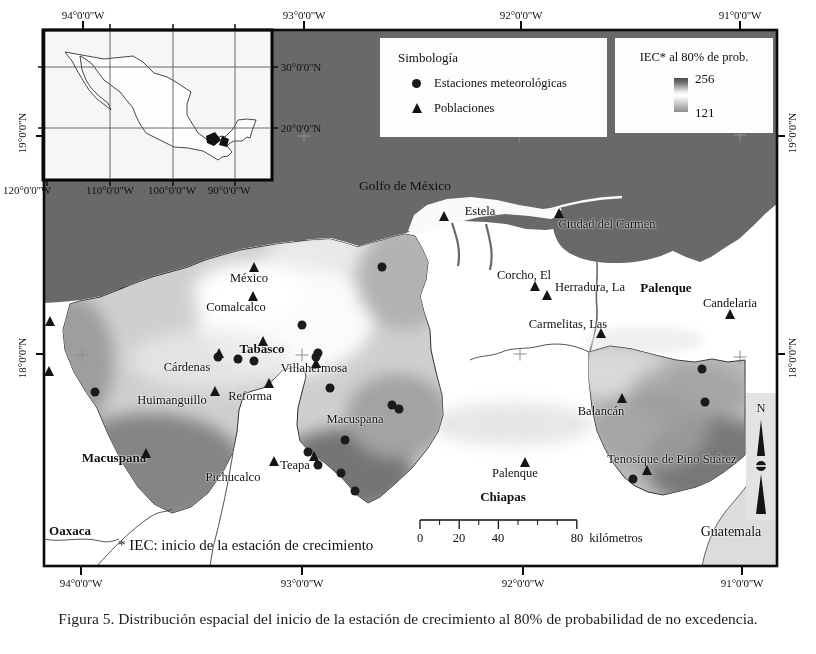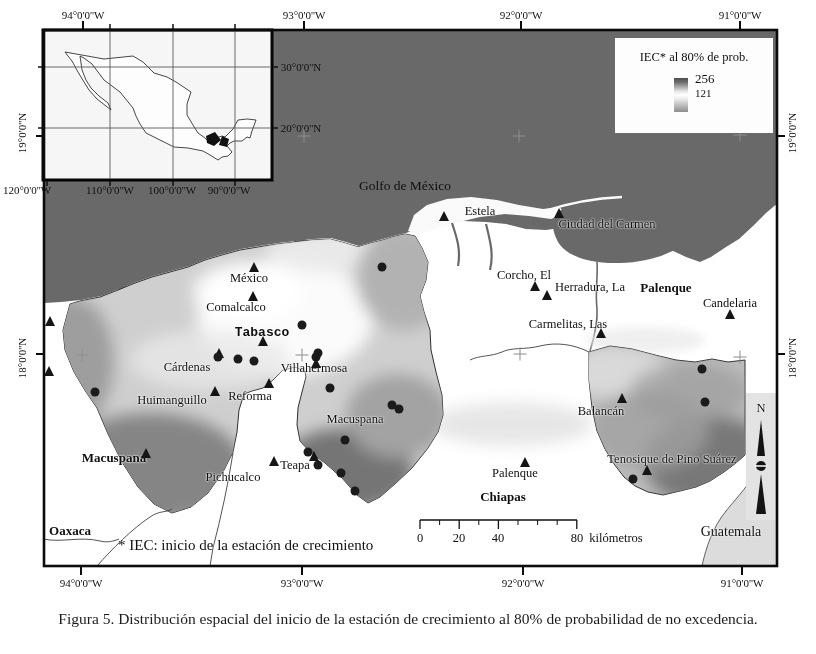"Simbología" div.legendbox { html: none -> <div> <div>Simbología</div> <div> <span> <span></span> </span> <span>Estaciones meteorológicas</span> </div> <div> <span> <span></span> </span> <span>Poblaciones</span> </div> </div> }
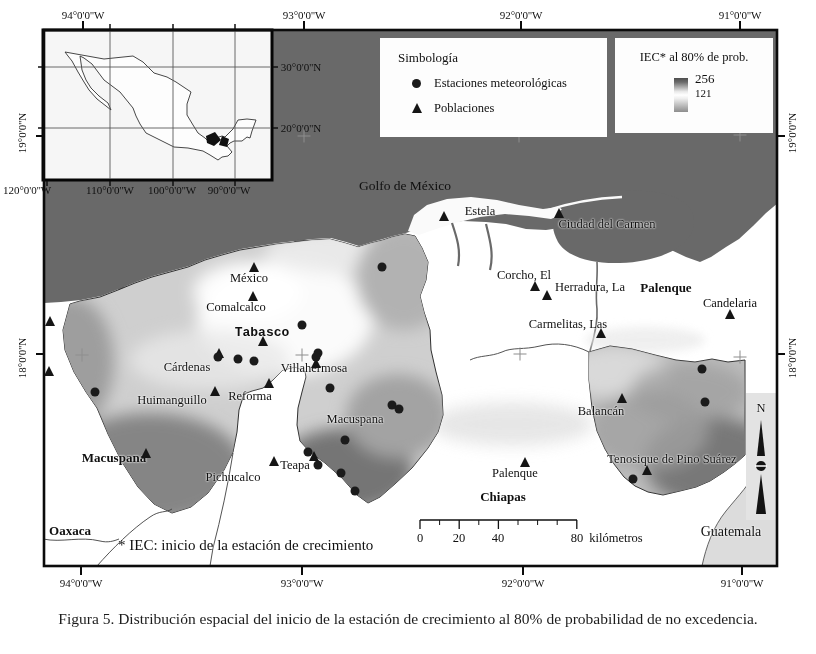"121" .iec-min { font-size: 11px -> 13px; top: 49px -> 67px }
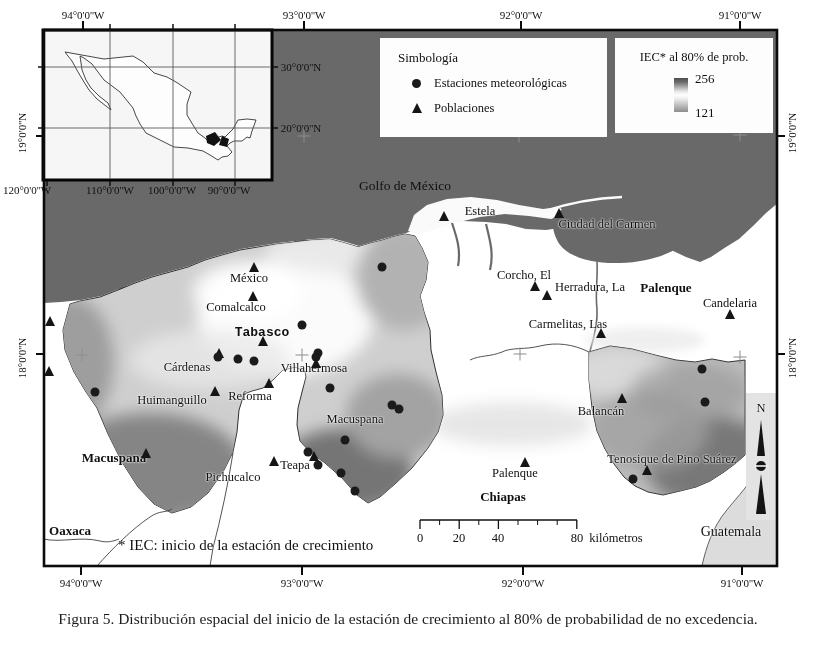"Tabasco" div.lbl { font-family: Liberation Mono, monospace -> none; top: 332px -> 348px }
